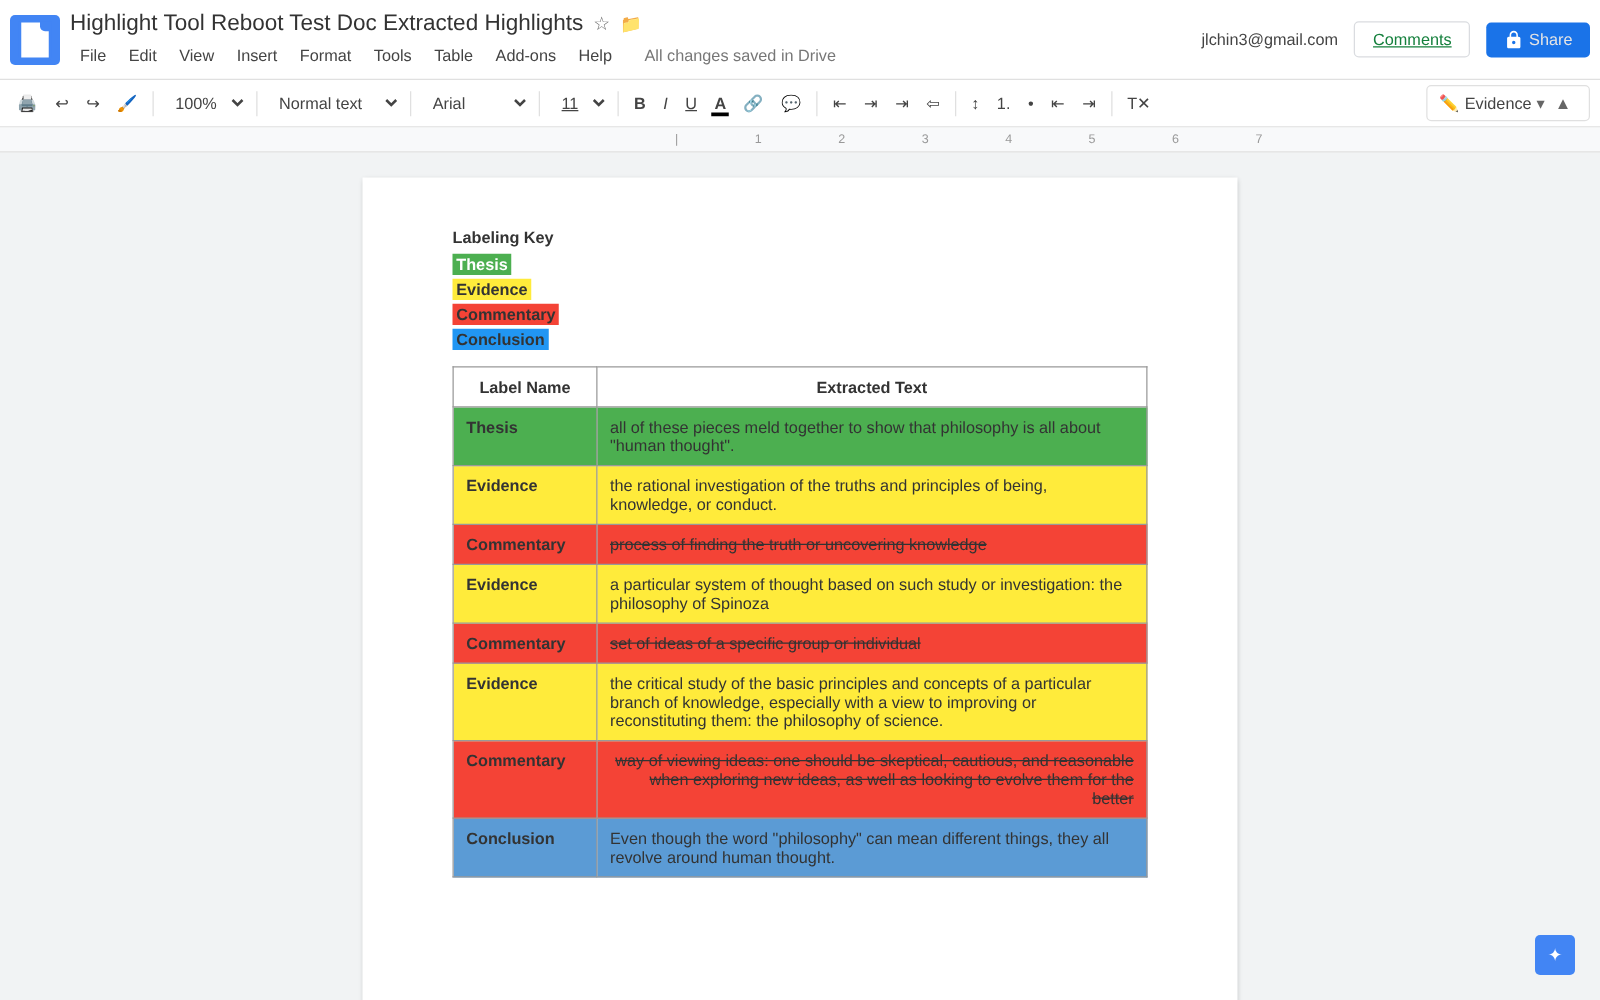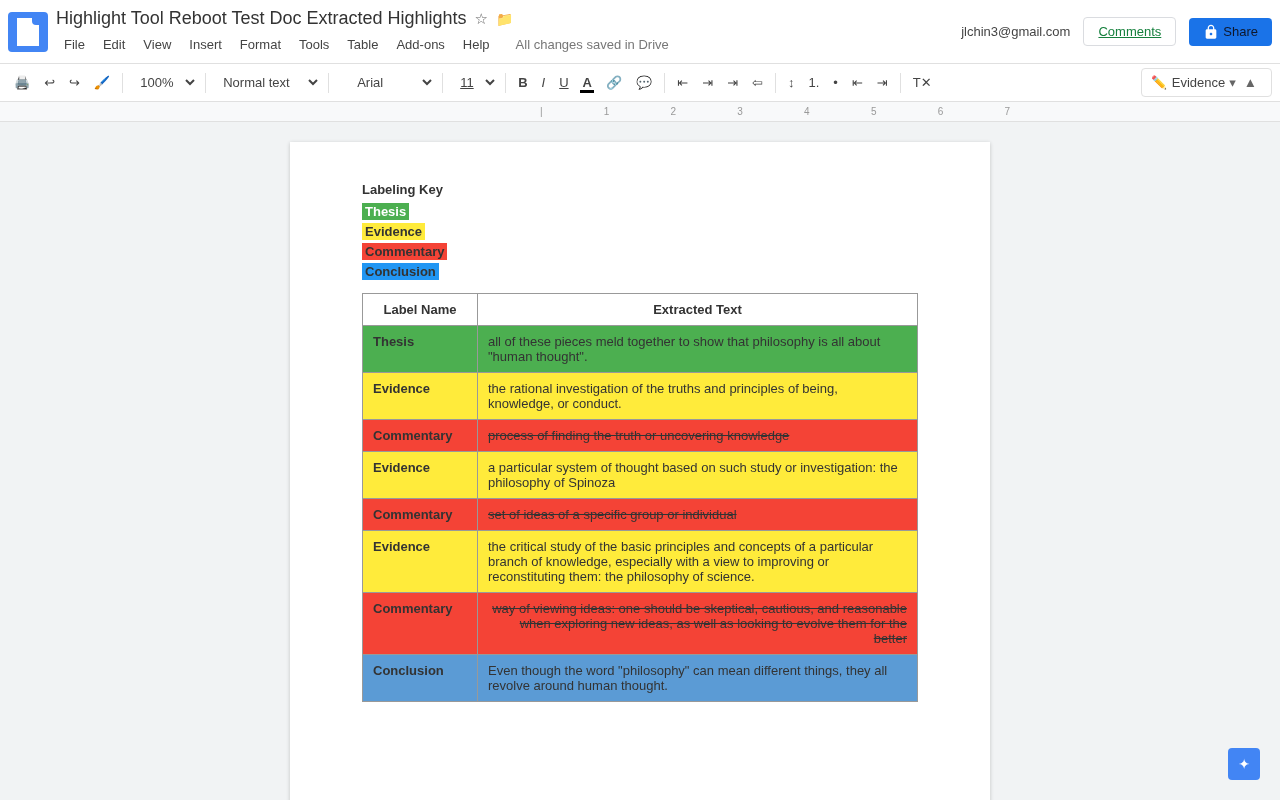"Share" #share-btn { color: #0f172a -> #e5e5e5 }
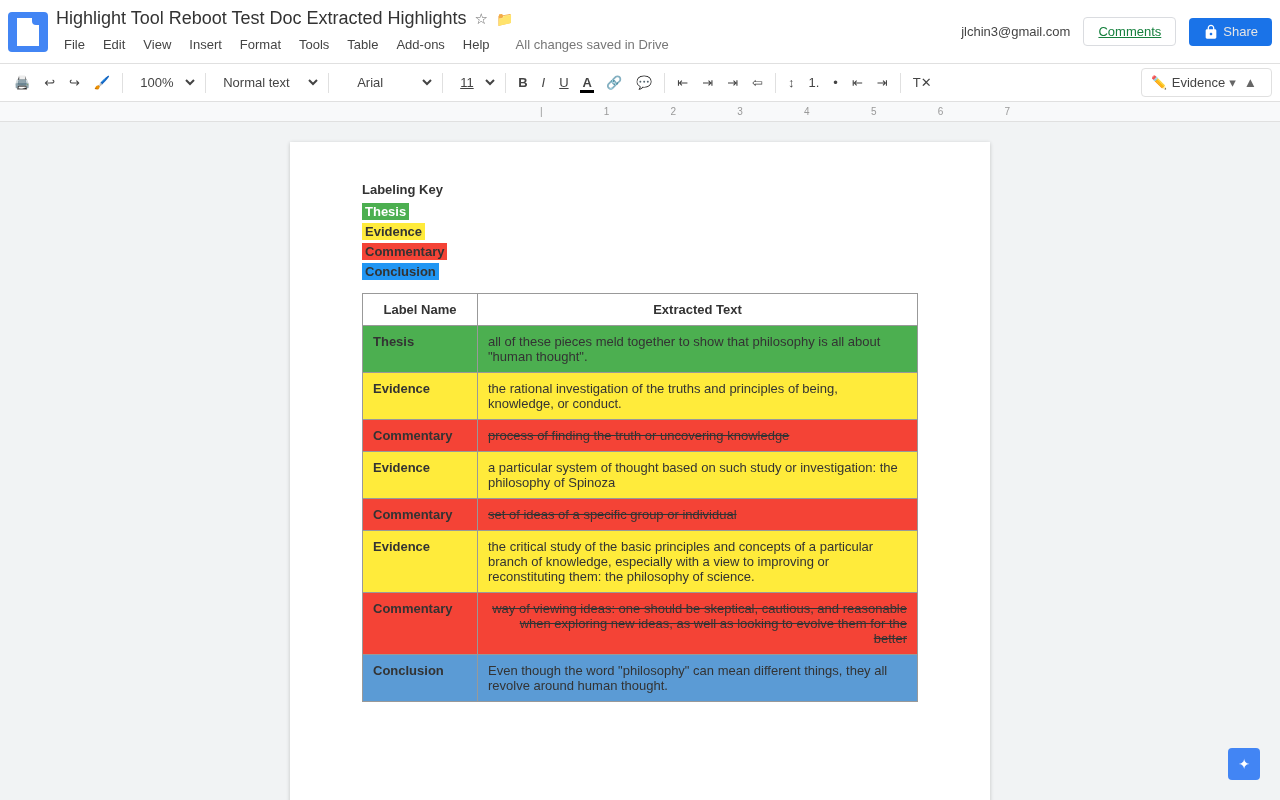"Arial" .font-select { margin-left: 11px -> none }
